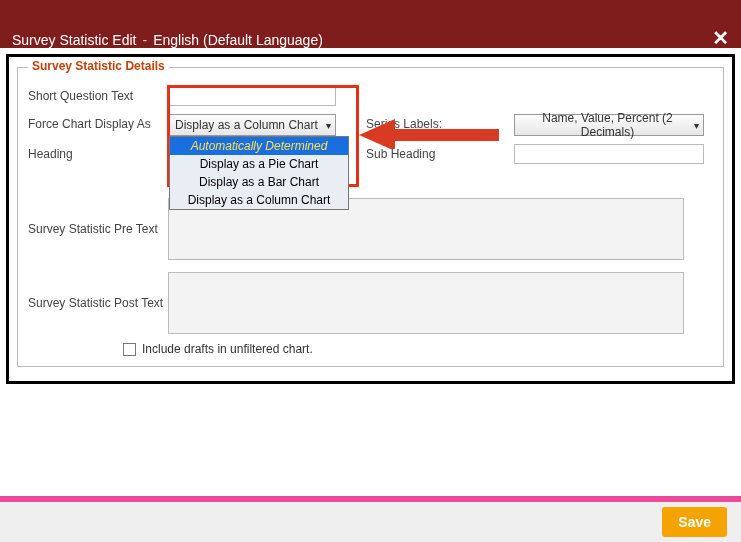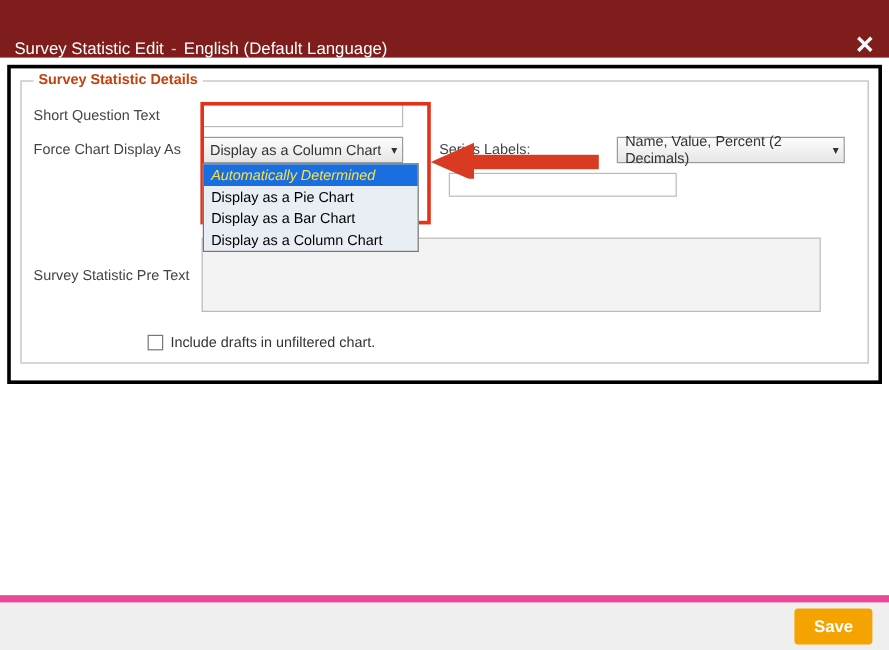"Display as a Column Chart" .select-box { text-align: none -> center }
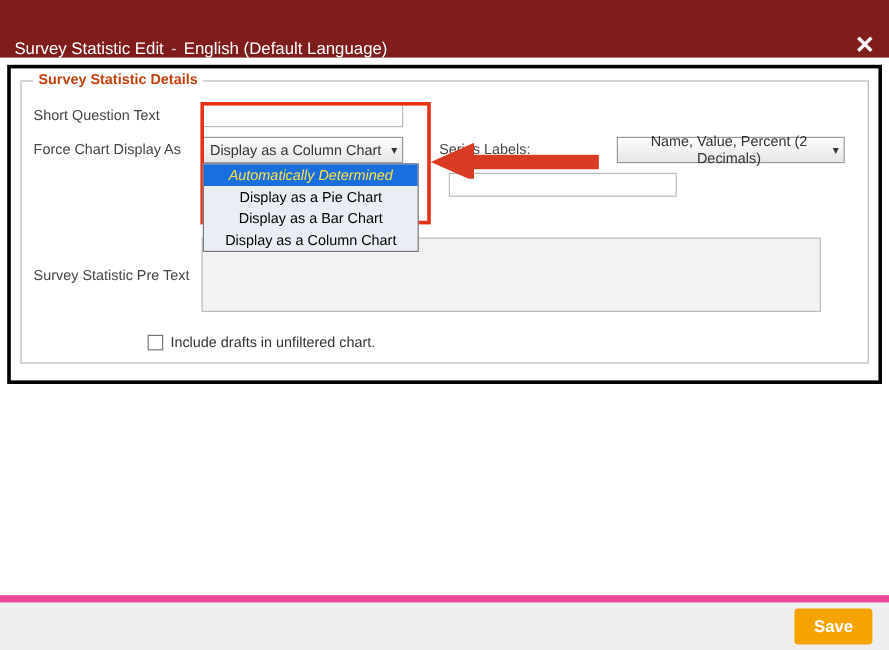"Heading" div.lbl { html: none -> <div>Heading</div> }
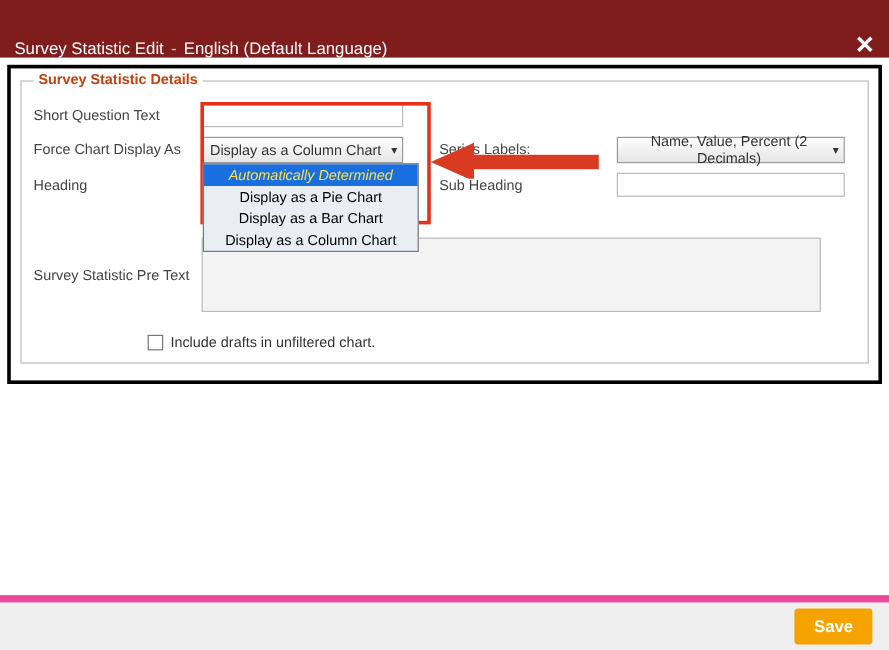"Survey Statistic Post Text" div.row { html: none -> <div> <div>Survey Statistic Post Text</div> <textarea></textarea> </div> }
